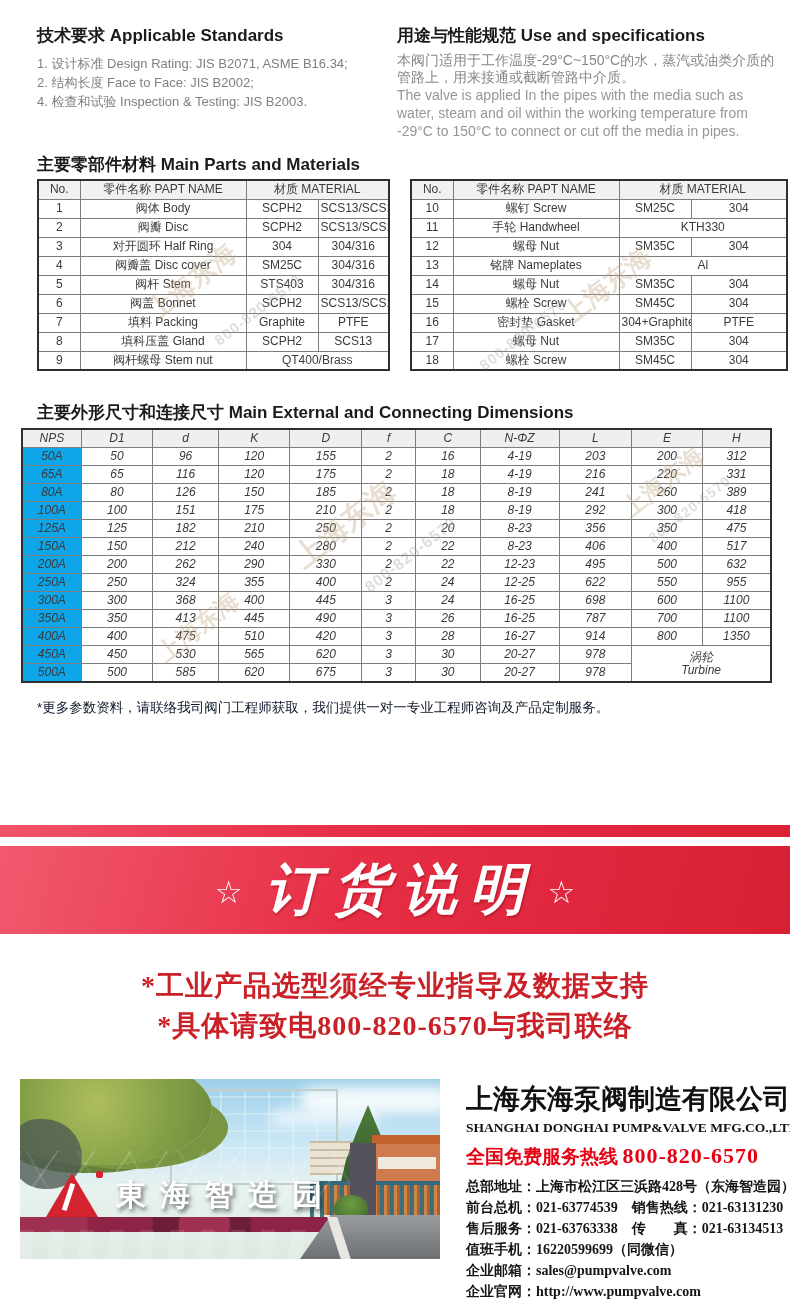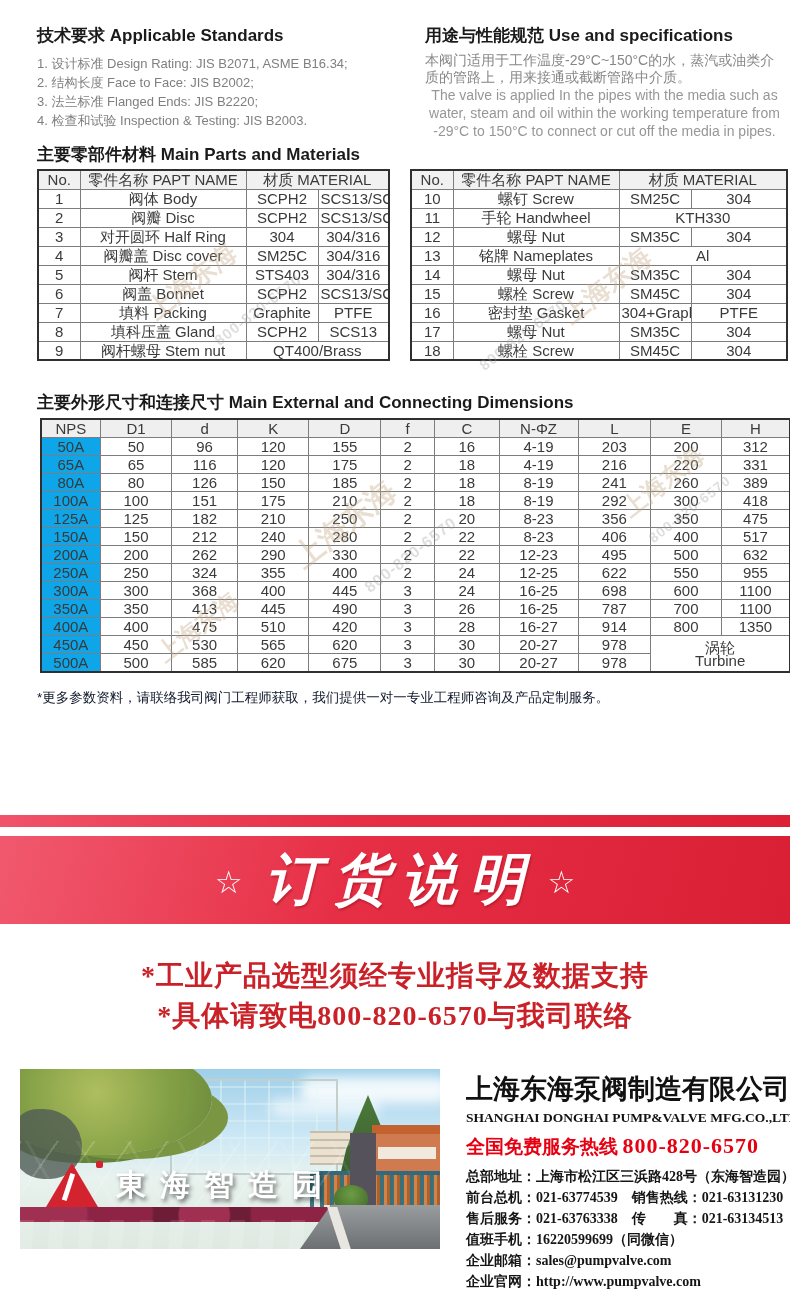"用途与性能规范 Use and specifications" .col-right { margin-left: 28px -> none }
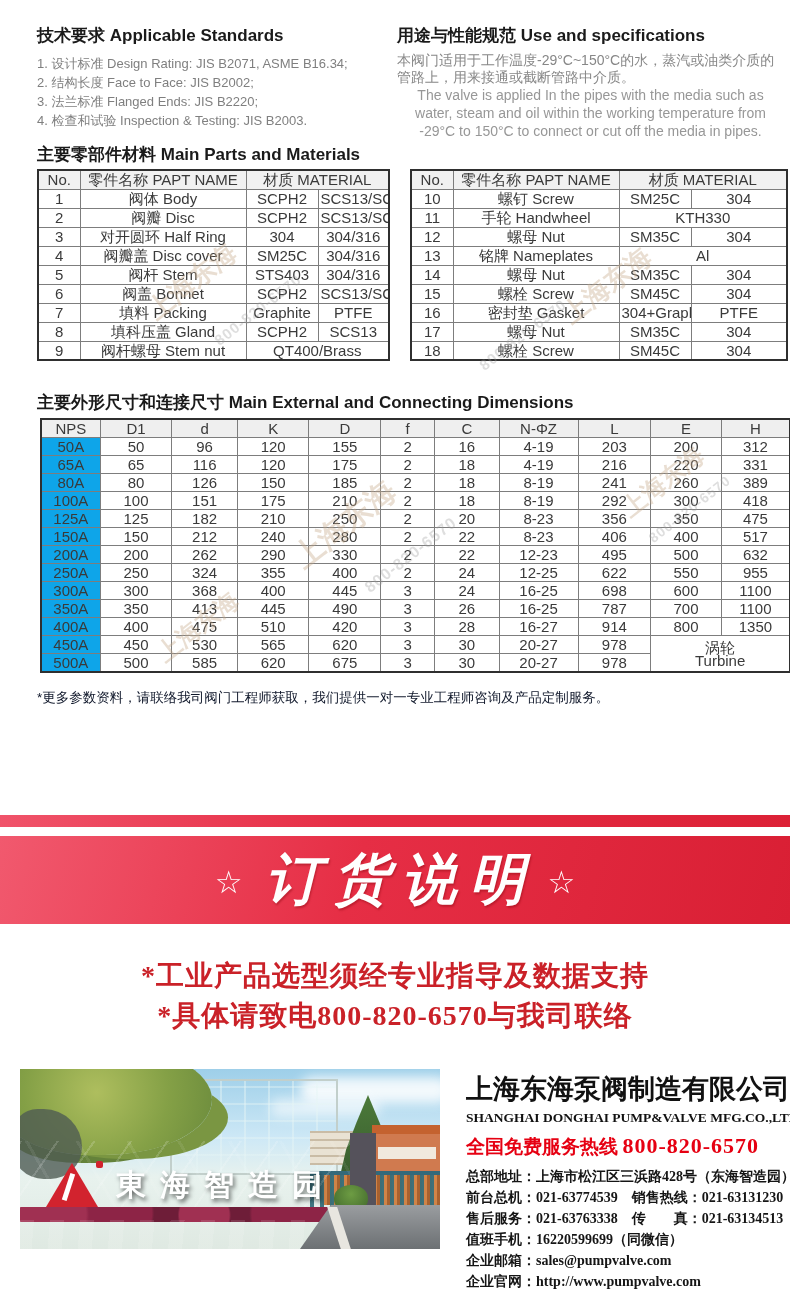"3. 法兰标准 Flanged Ends: JIS" div { html: <div>3. 法兰标准 Flanged Ends: JIS B2220;</div> -> none }
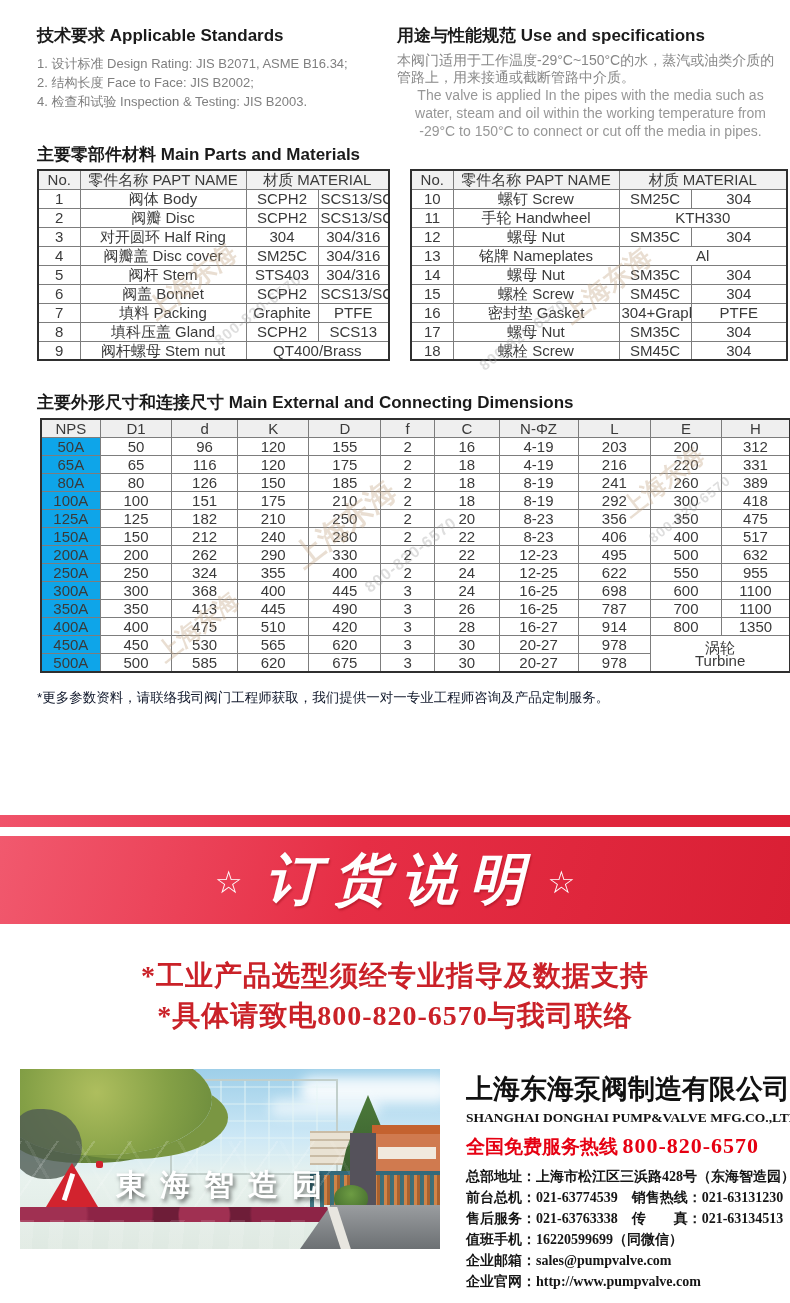"The valve is applied In" .use-en { text-align: center -> none }
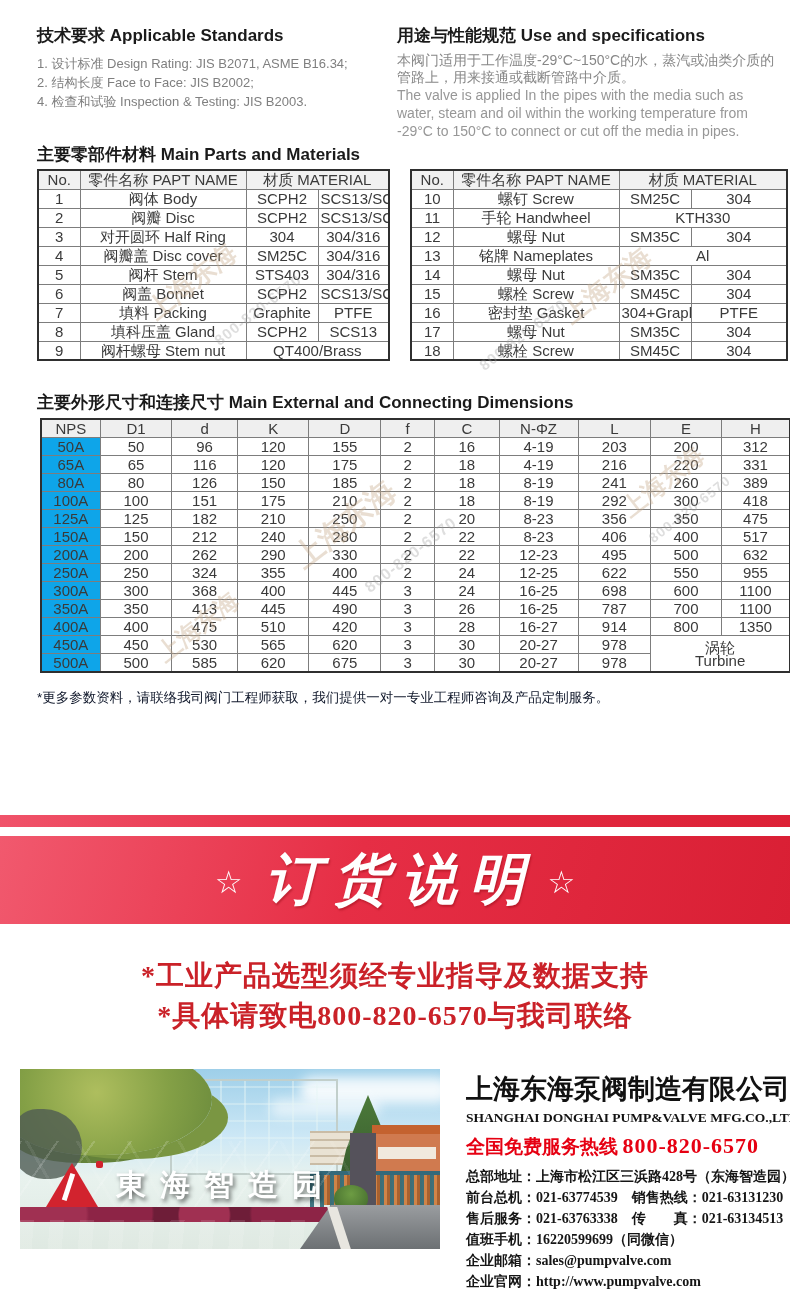"主要零部件材料 Main Parts and Materials" .parts-head { margin: 5px 0 0 37px -> 15px 0 0 37px }
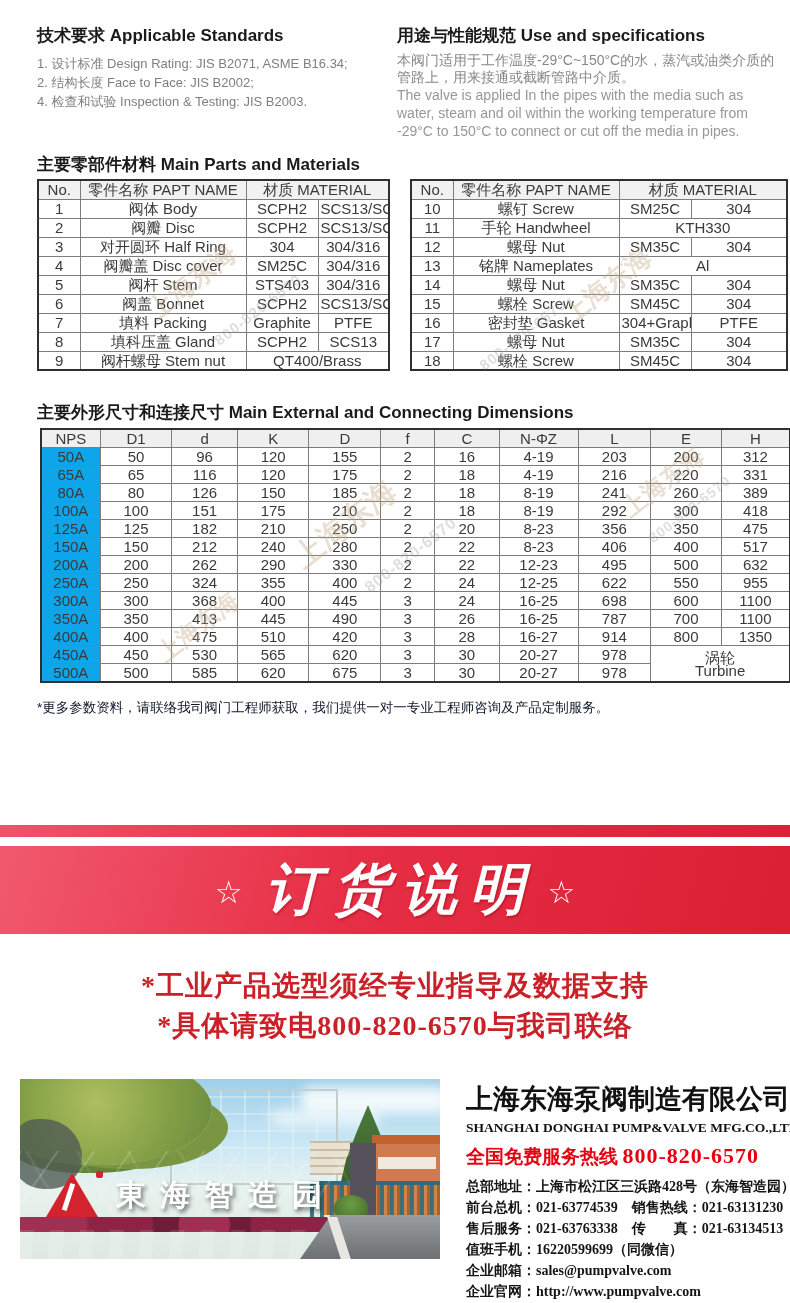"No." table.ptable, table.dtable { font-size: 15px -> 12px }
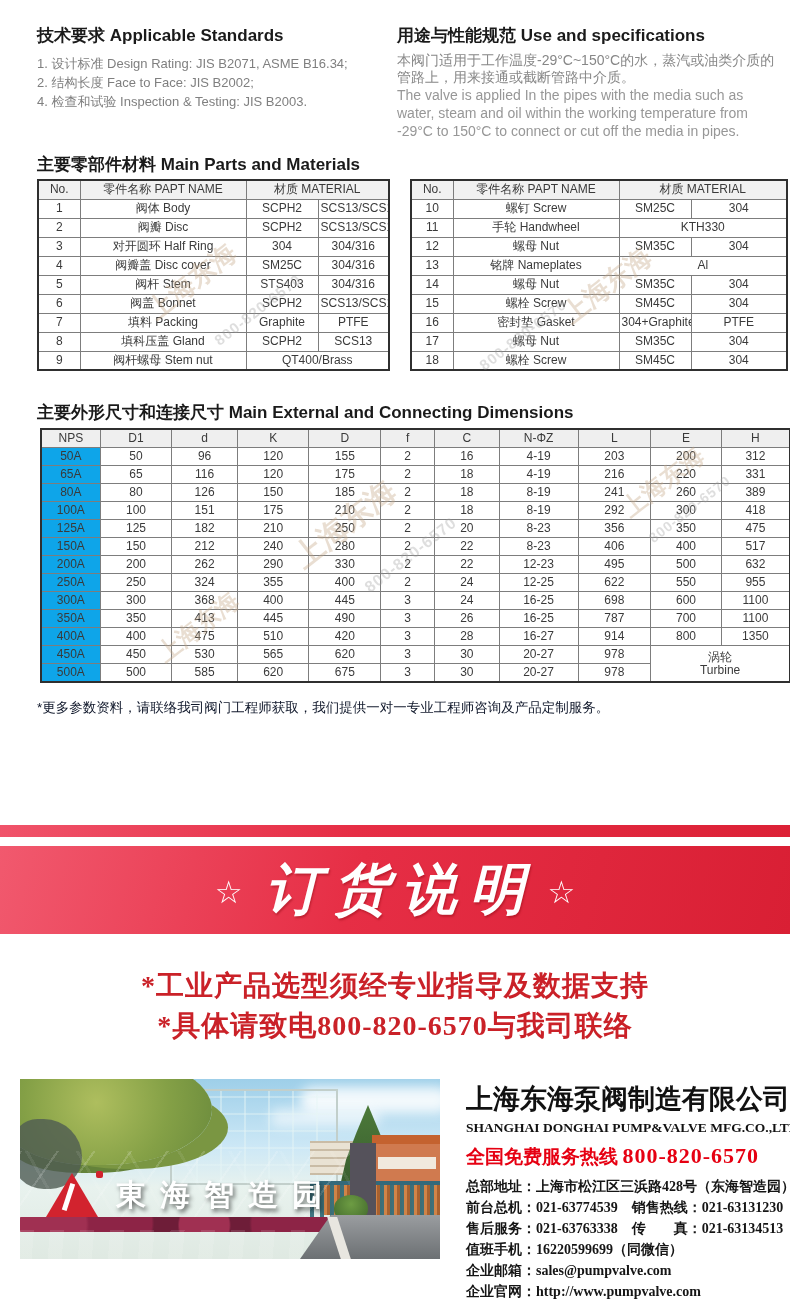"NPS" table.dtable { font-style: none -> italic; margin: 5px 0 0 40px -> 5px 0 0 21px }
